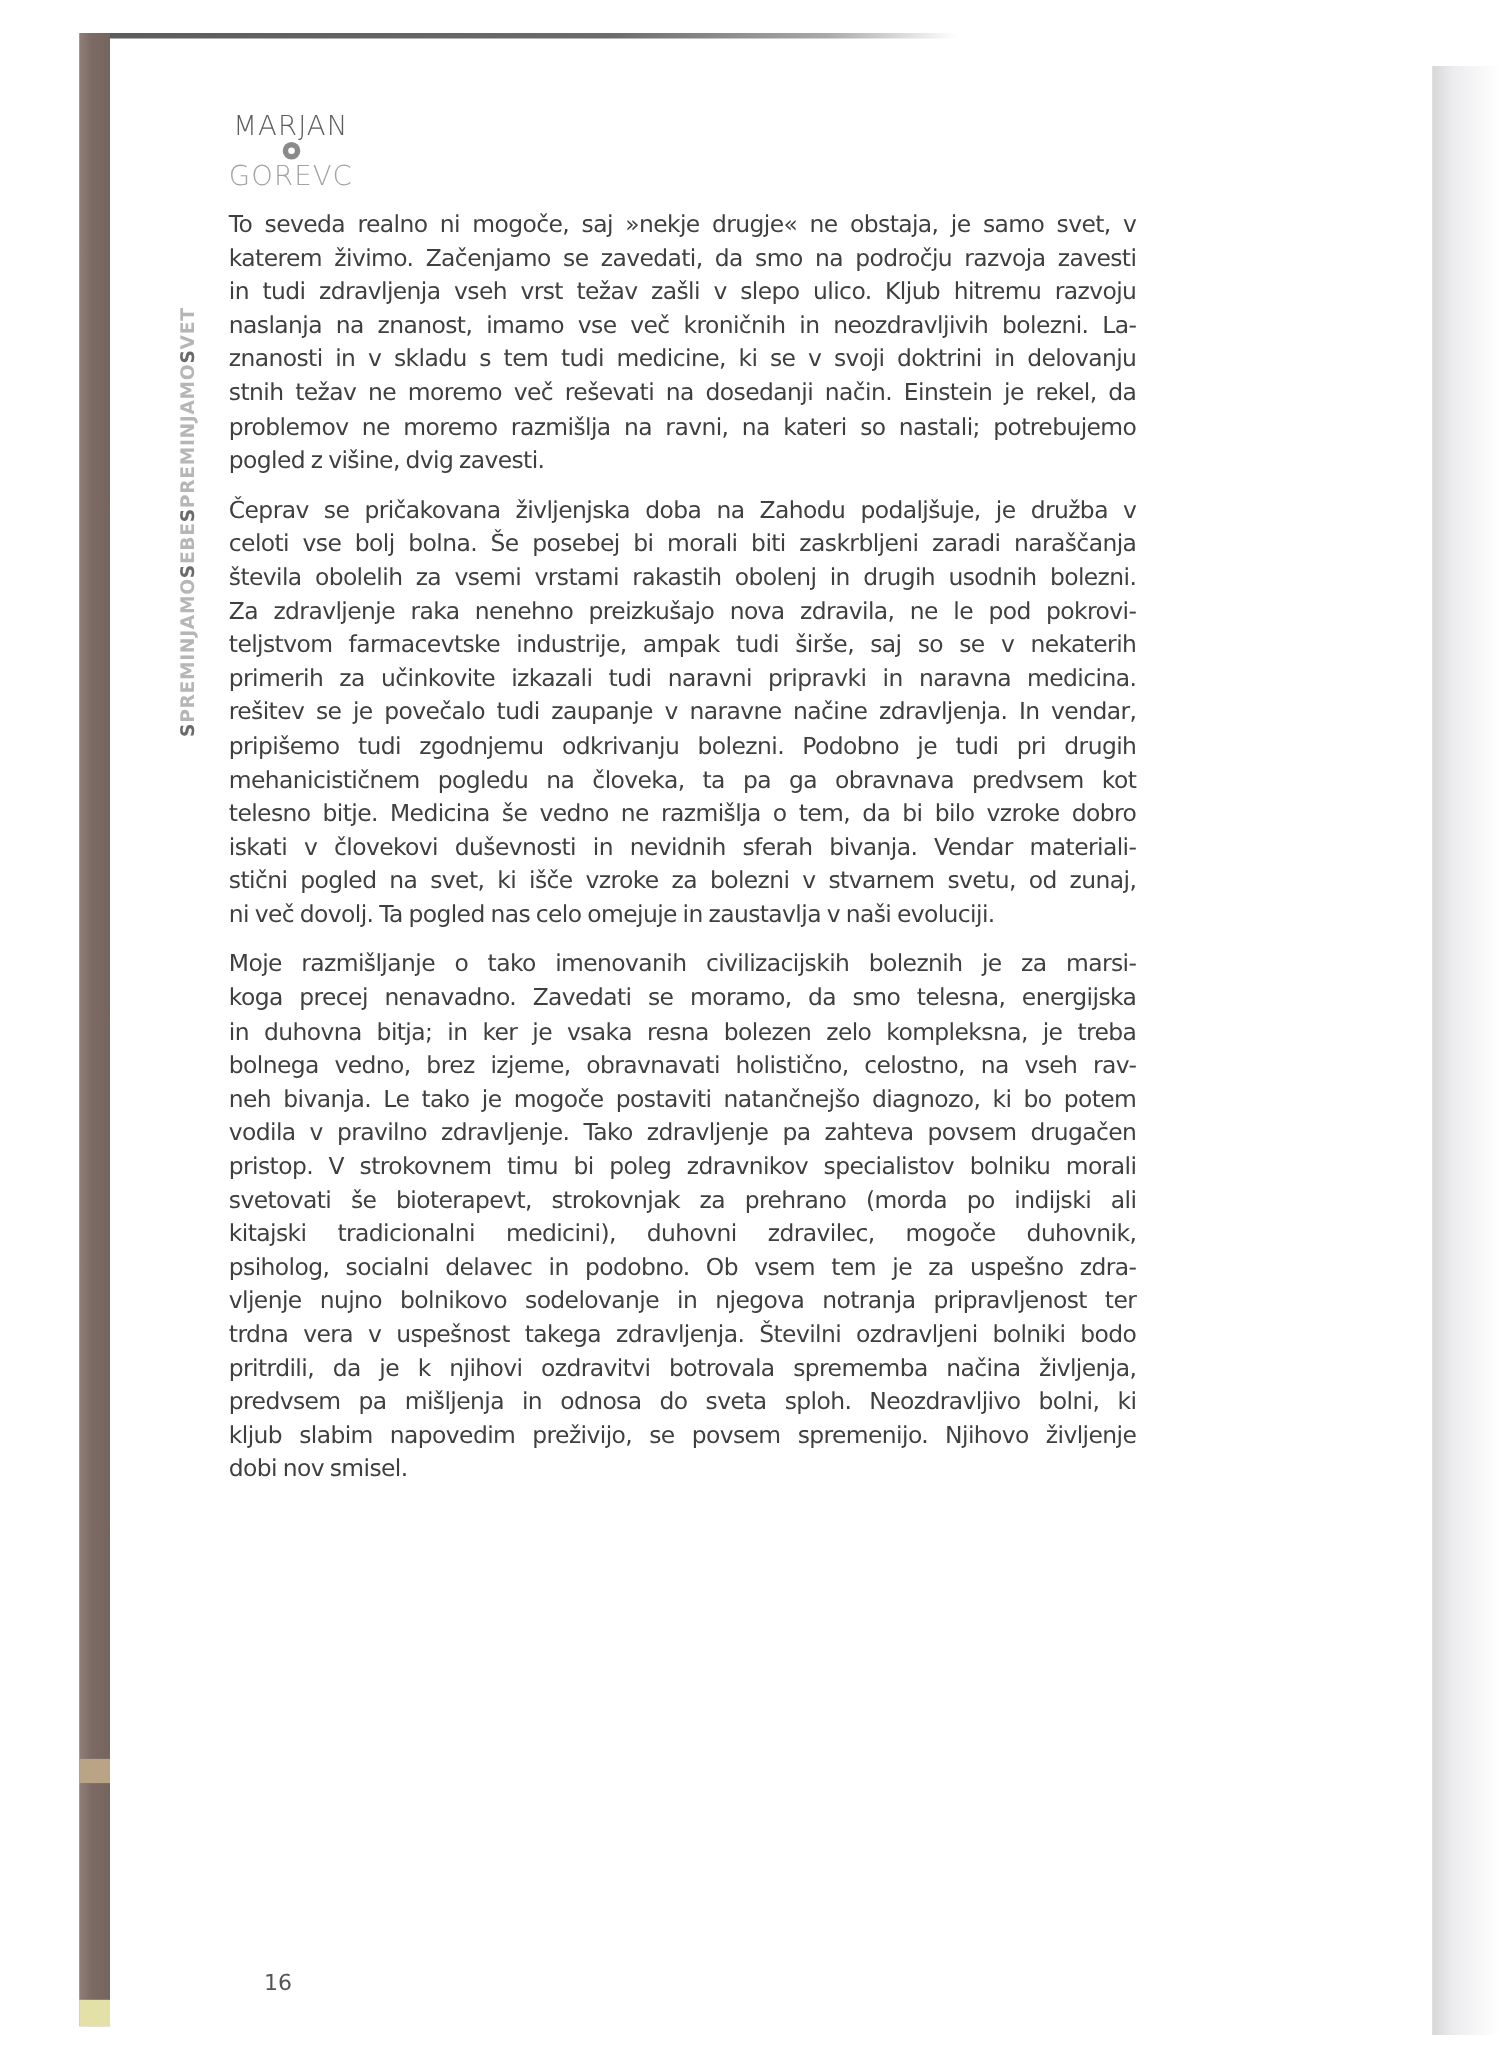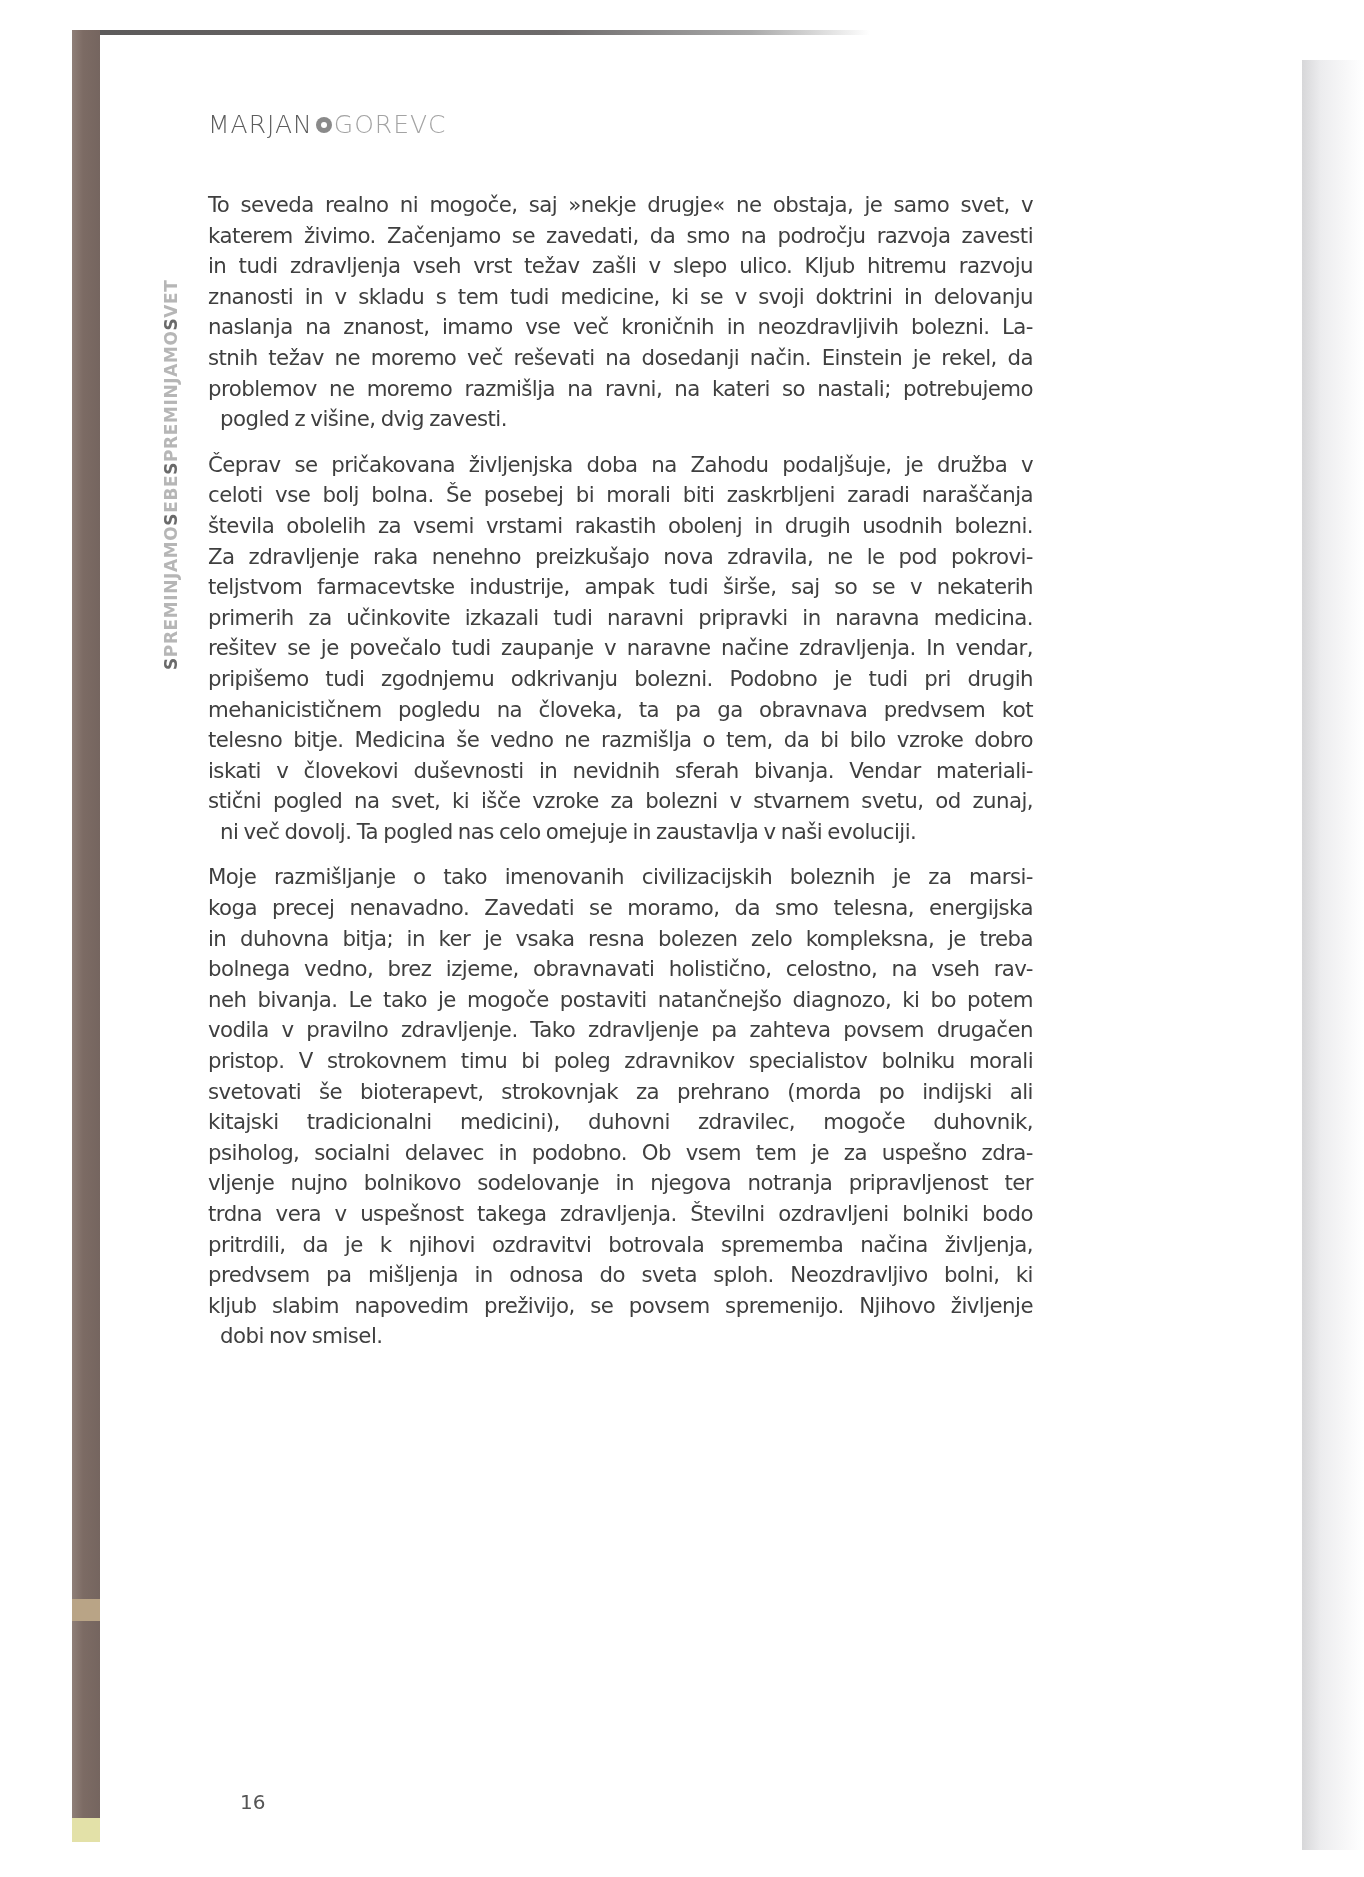"MARJAN" .running-head { flex-direction: none -> column; top: 110px -> 100px }
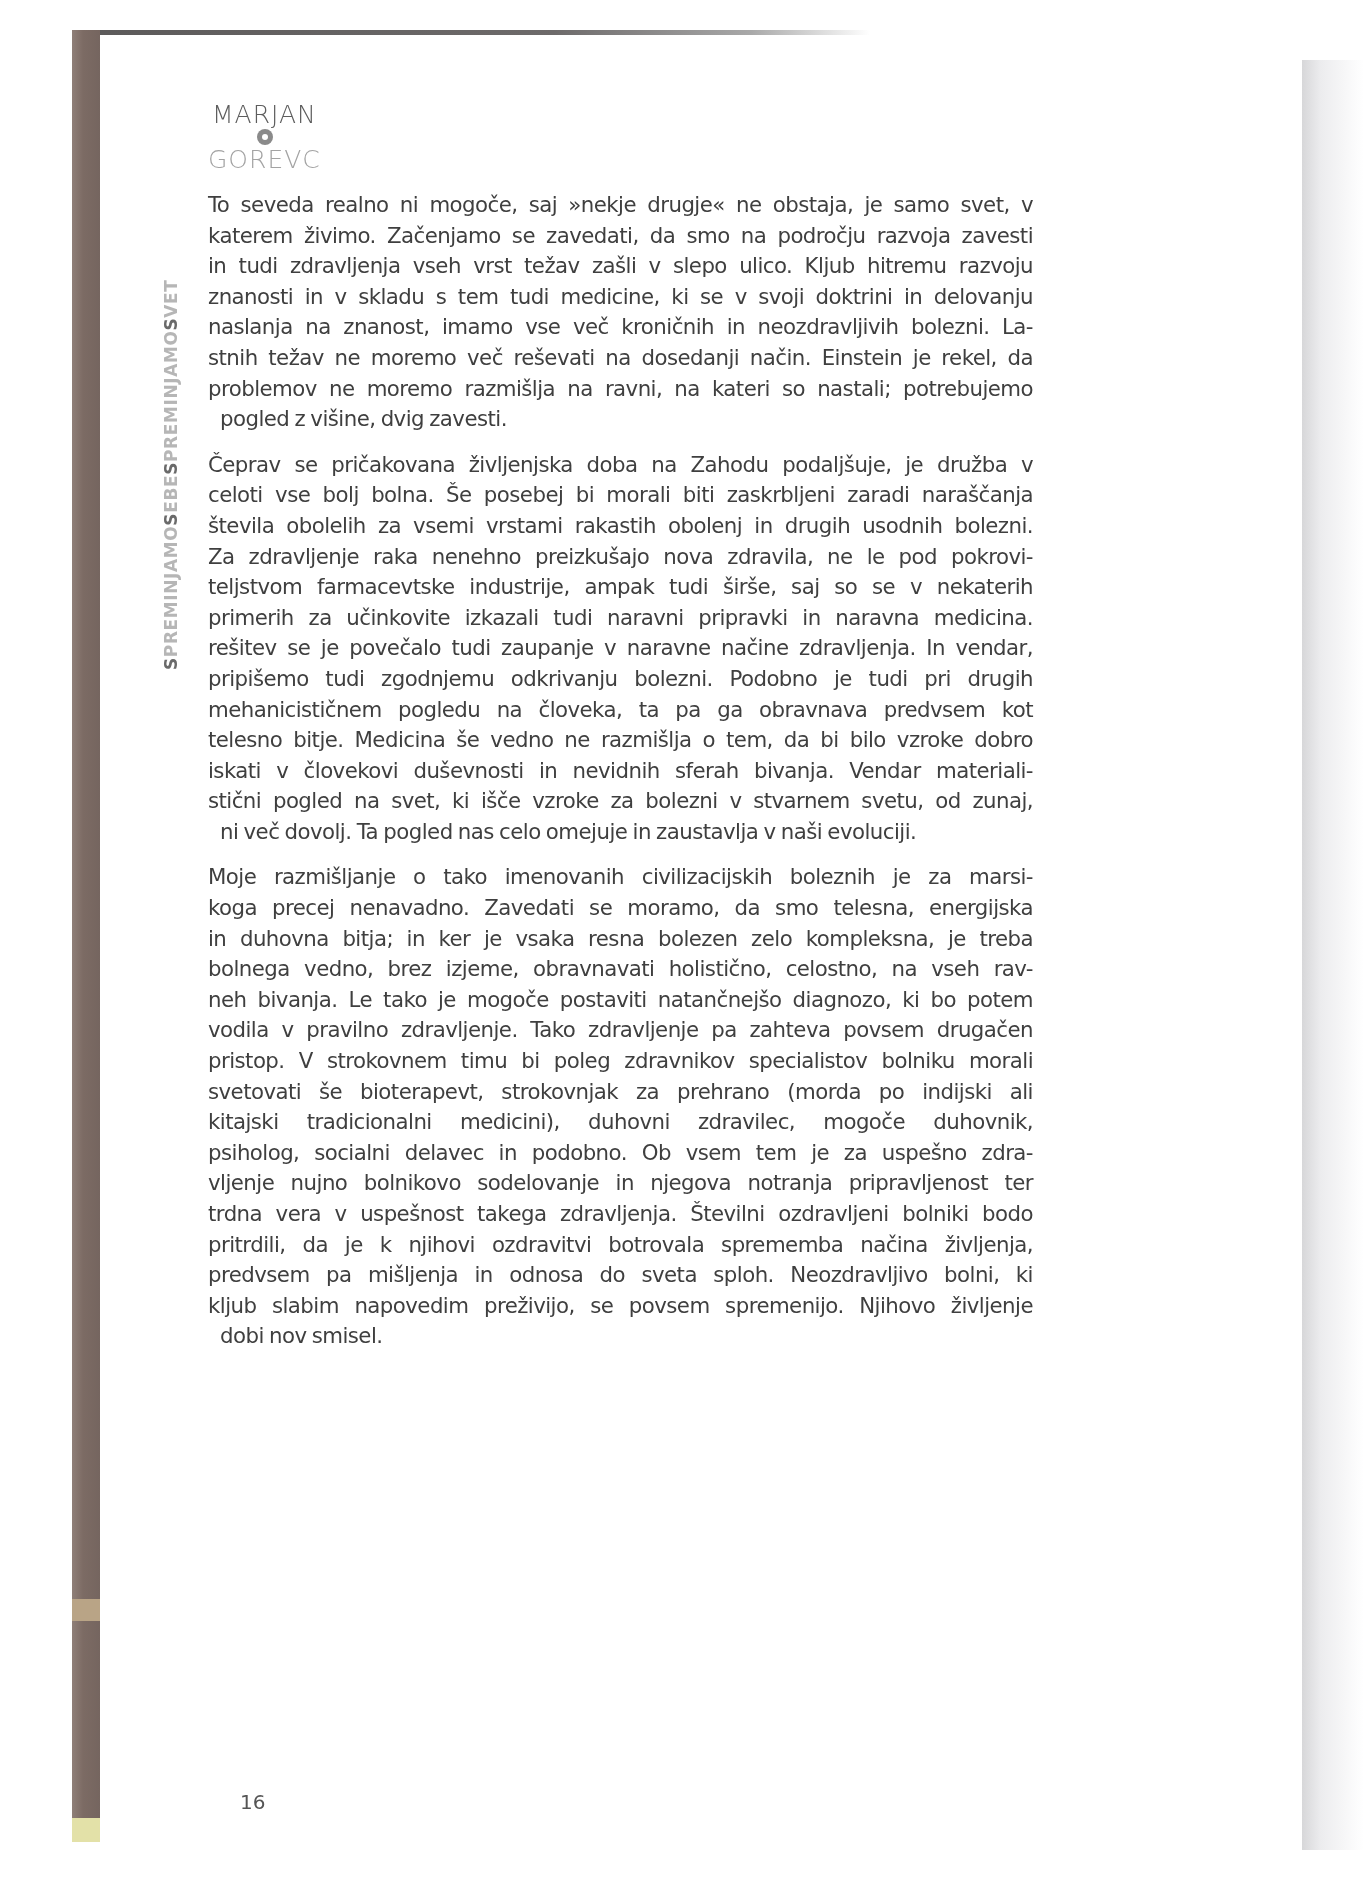"znanosti in v skladu s" span.line { order: before "naslanja na znanost, imamo vse" -> after "naslanja na znanost, imamo vse" }
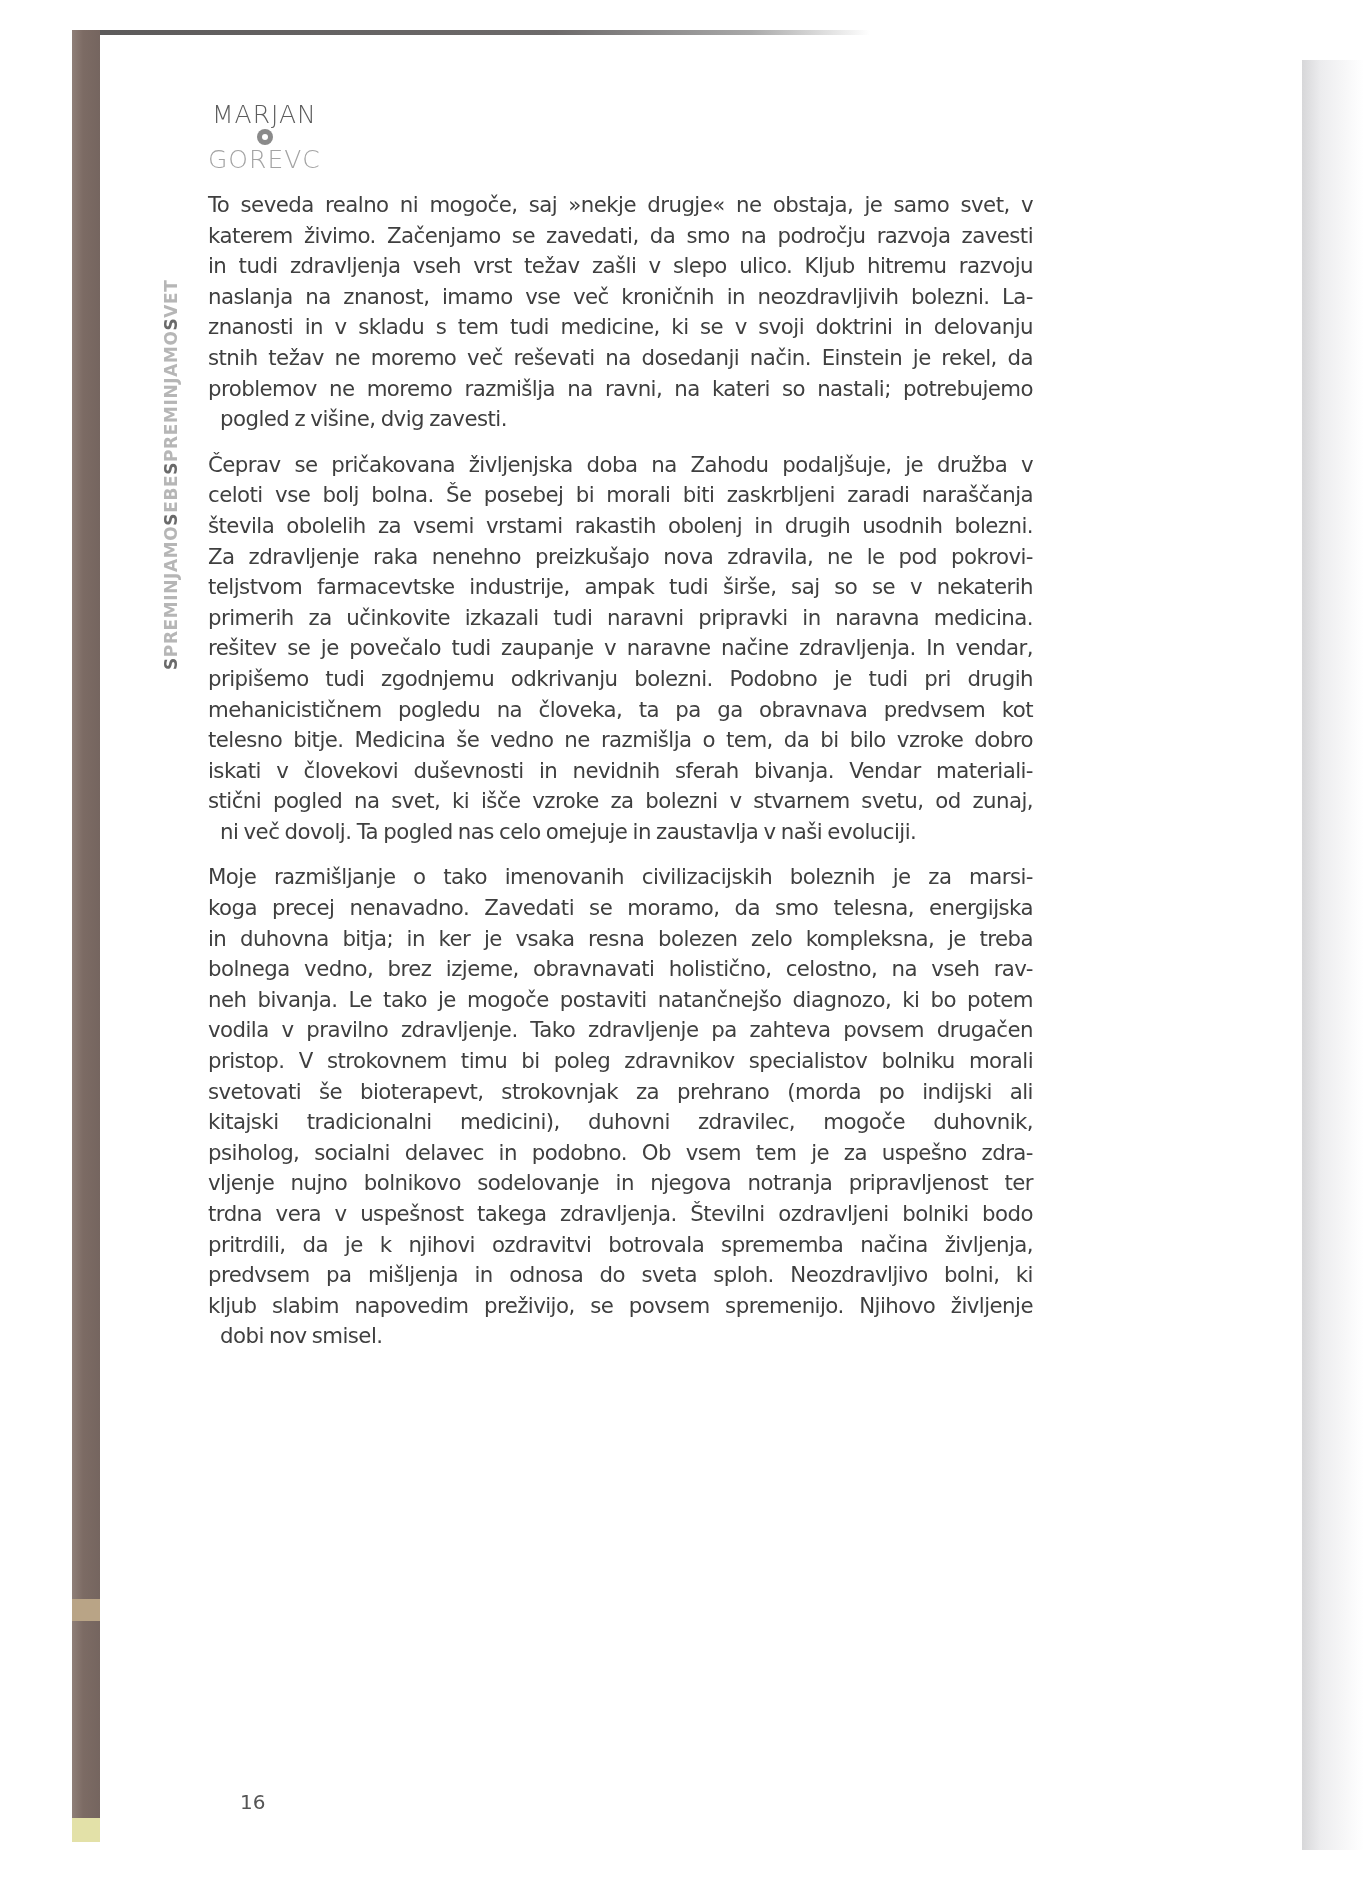"pogled z višine, dvig zavesti." .line.last-line { margin-left: 12px -> none }
